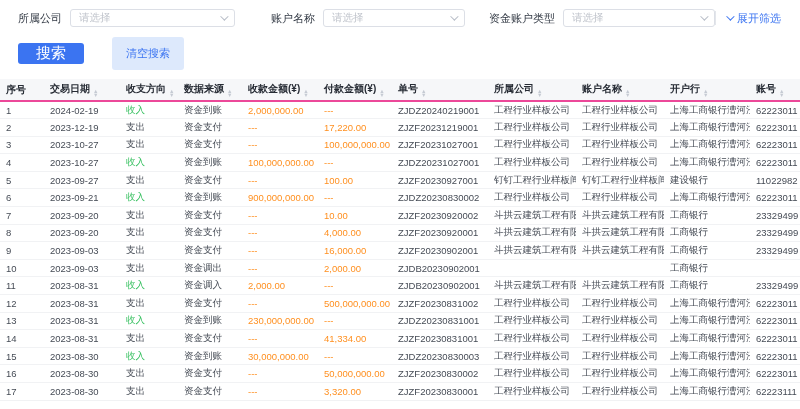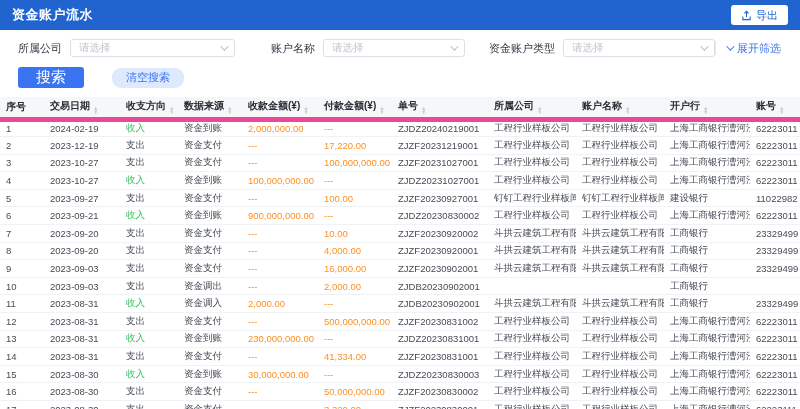"资金账户流水" header.topbar { html: <header> <div>资金账户流水</div> <button> <span> <svg> <path></path> <path></path> </svg> </span> <span>导出</span> </button> </header> -> none }
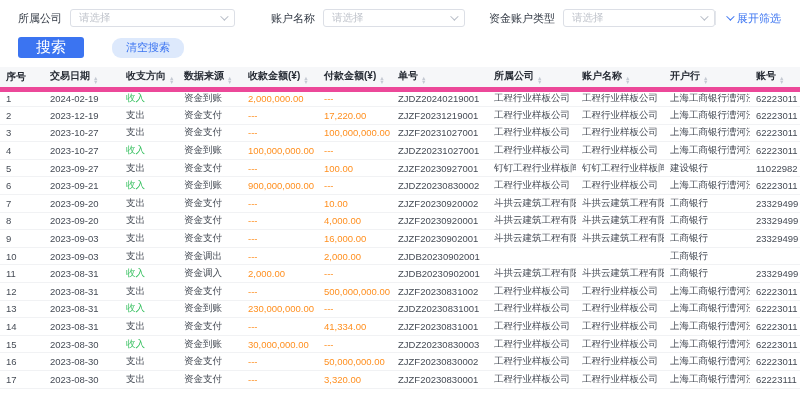"清空搜索" .btn-light { border-radius: 9px -> 3px; height: 20px -> 33px }
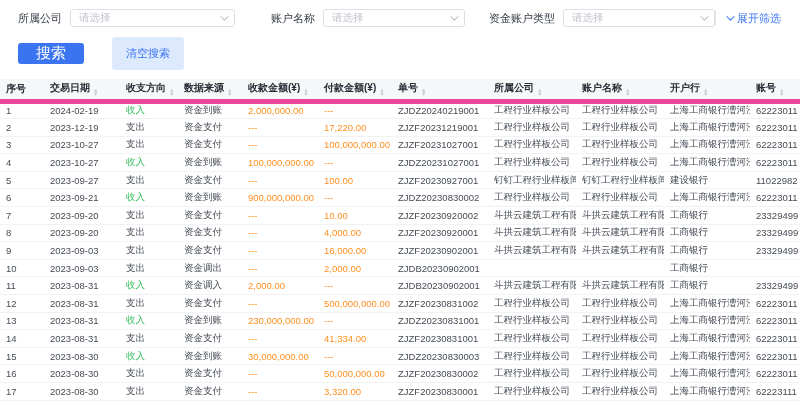"序号" thead th { border-bottom: 5px solid #ec4899 -> 2px solid #ec4899 }
